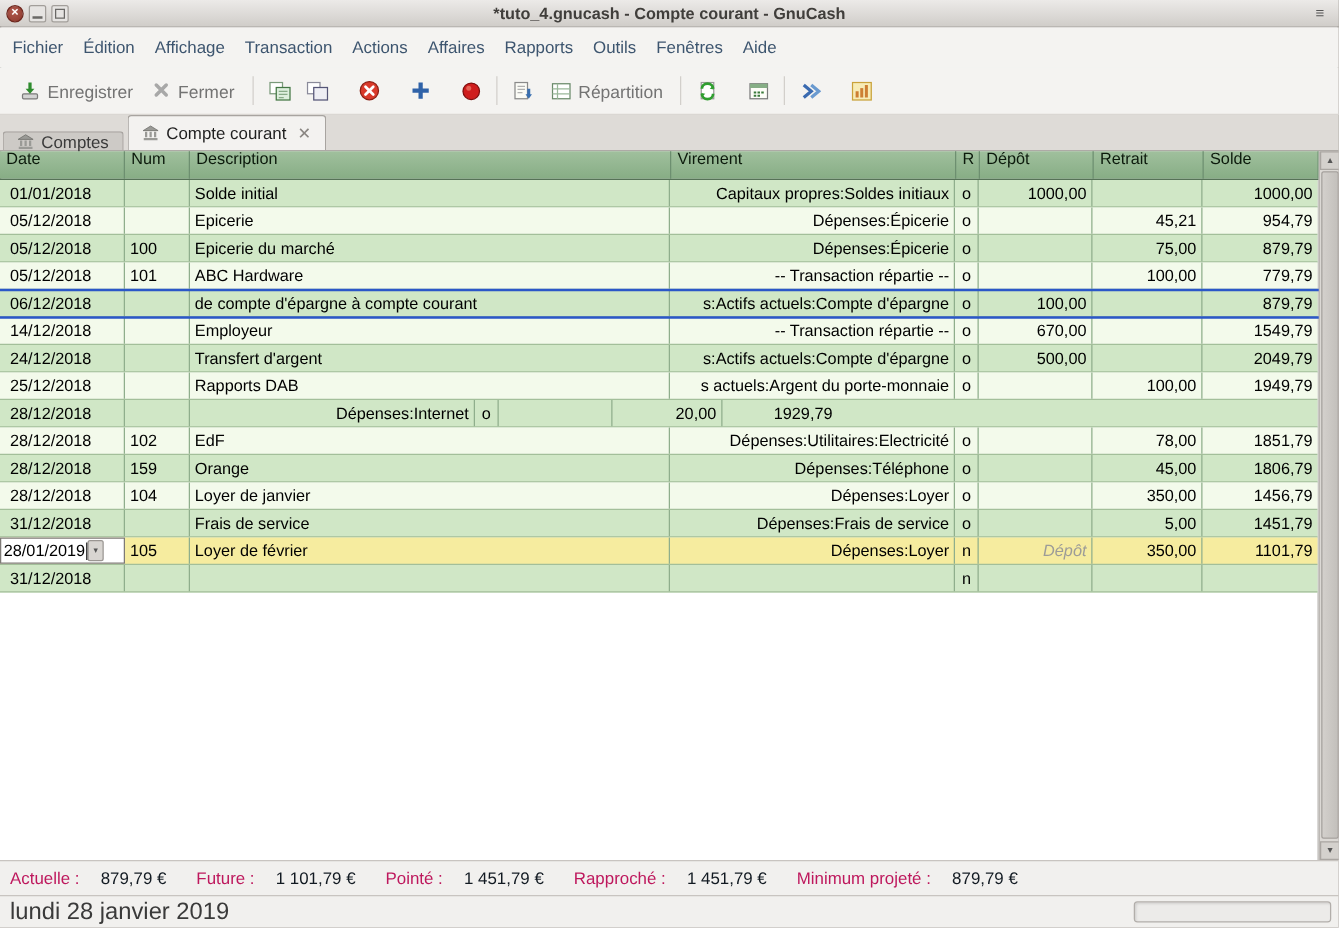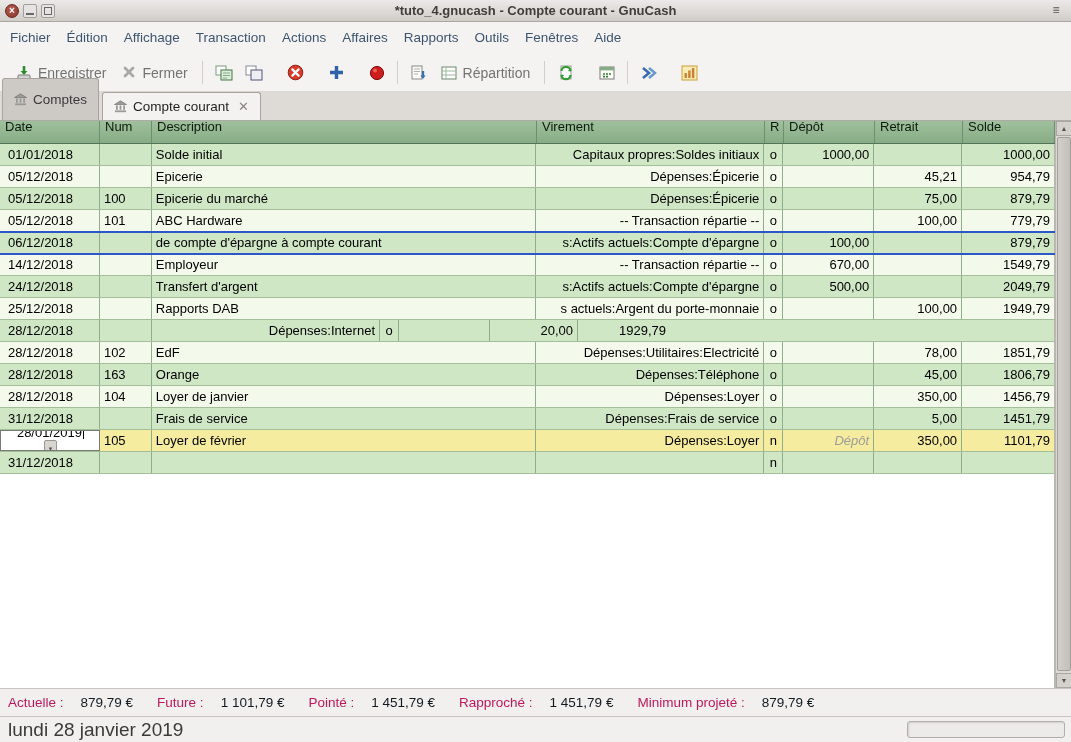"Comptes" .tab { height: 42px -> 15px }
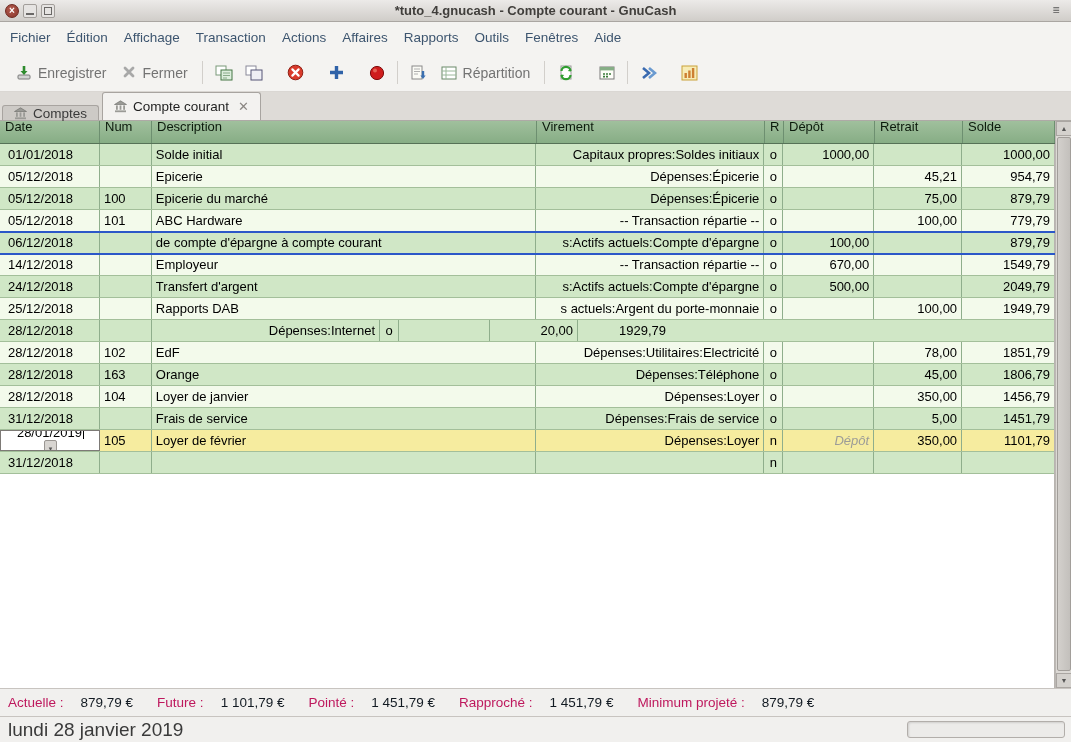"163" div.tcell { text: 163 -> 159 }
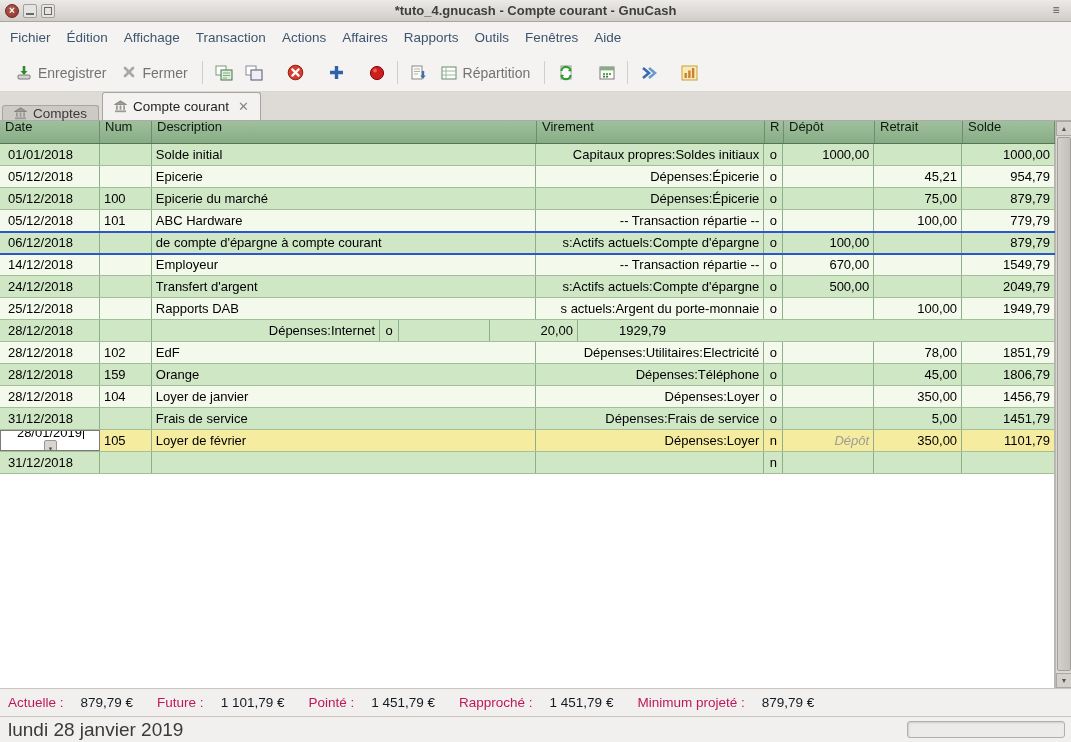"28/01/2019" .tcell.editcell { flex-direction: column -> none; justify-content: center -> flex-start }
